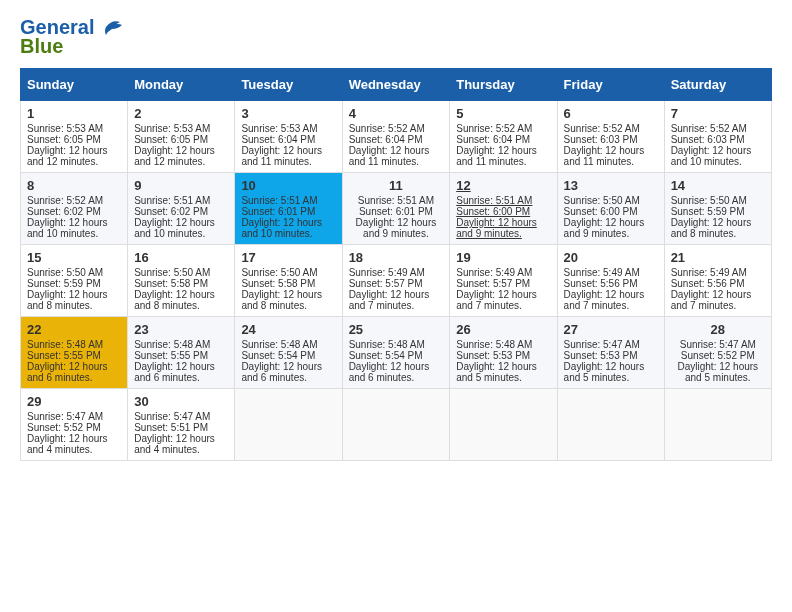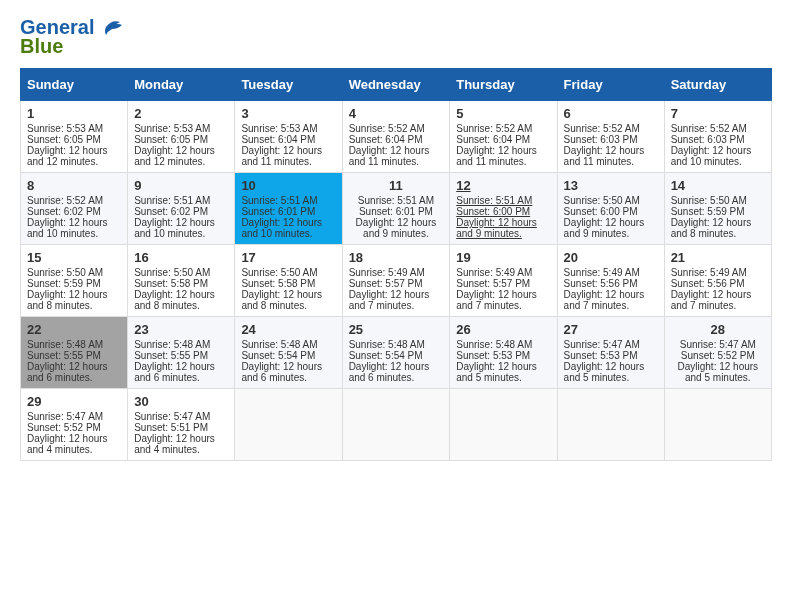"22" td { background: #a3a3a3 -> #eab308 }
